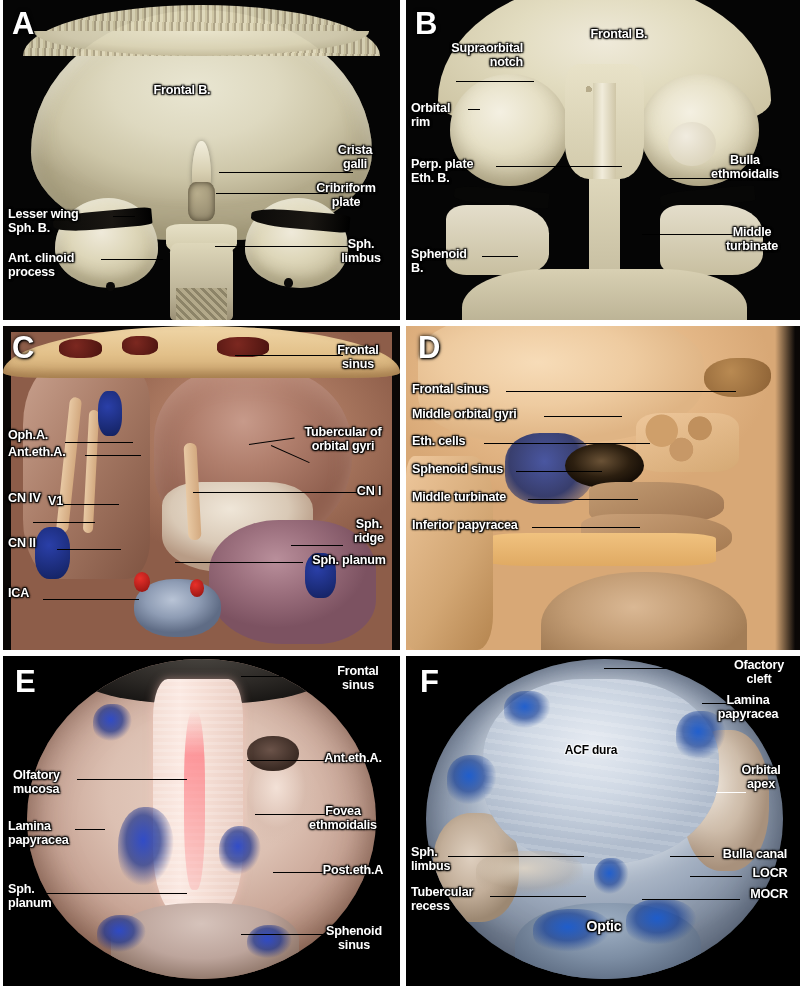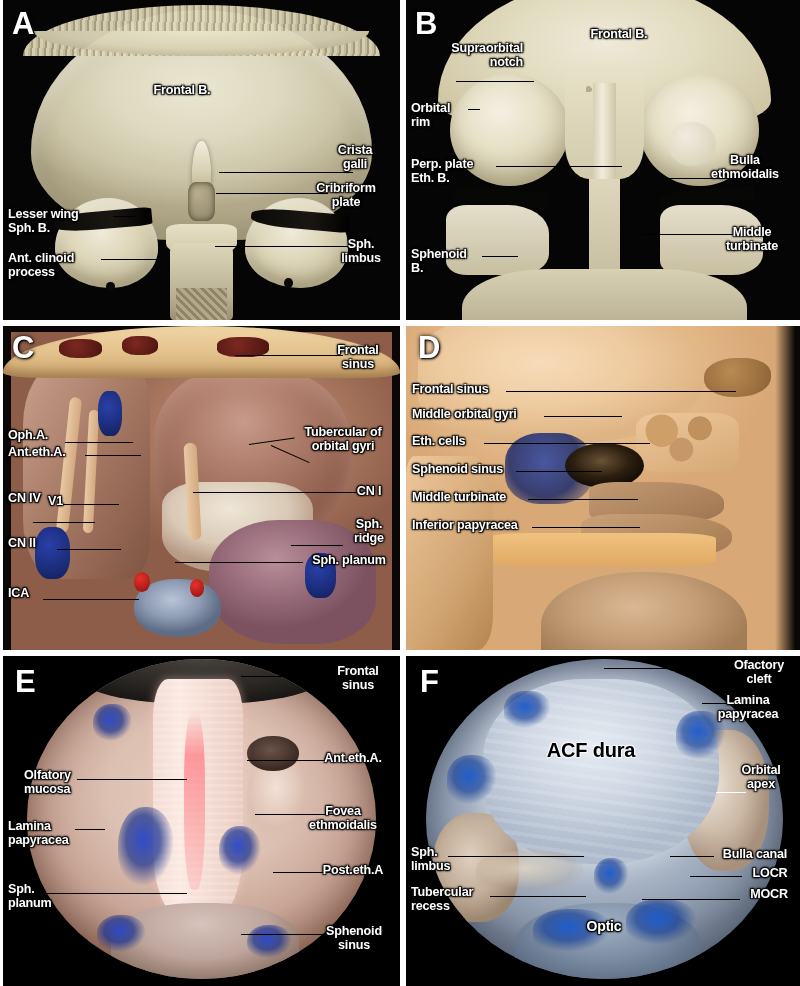"ACF dura" div.lbl { font-size: 20px -> 12px }
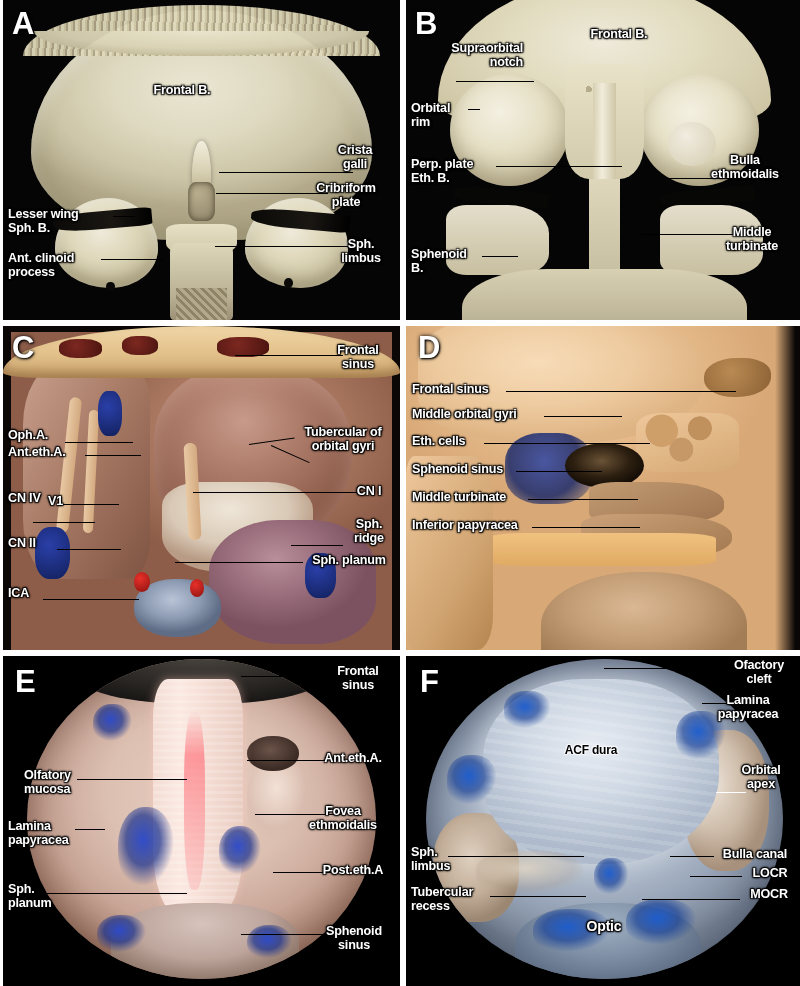"Olfatory" div.lbl { left: 21px -> 10px }
